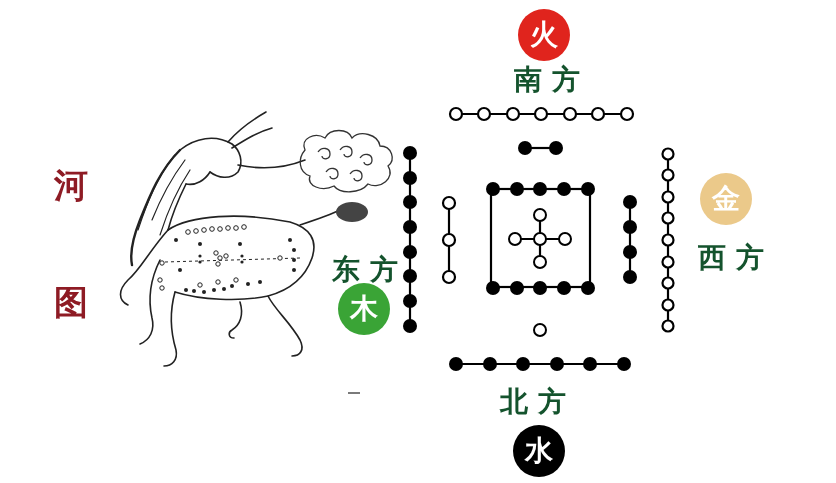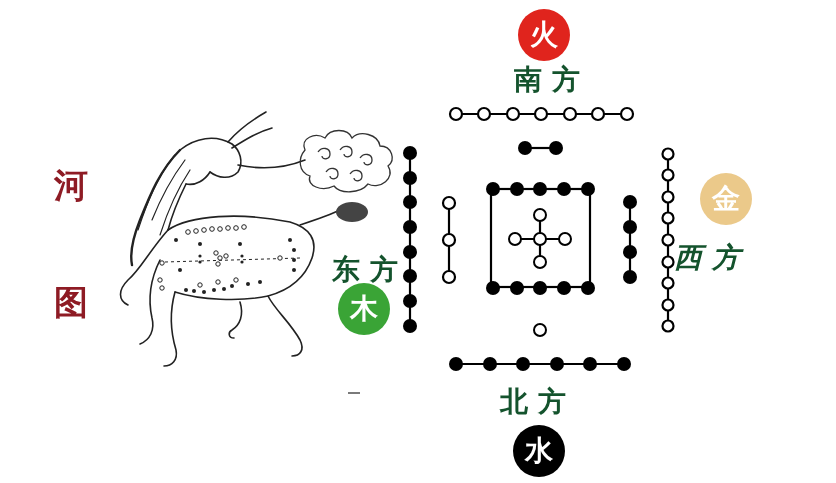"西方" div.dir-label { font-style: italic -> none; left: 674px -> 698px }
